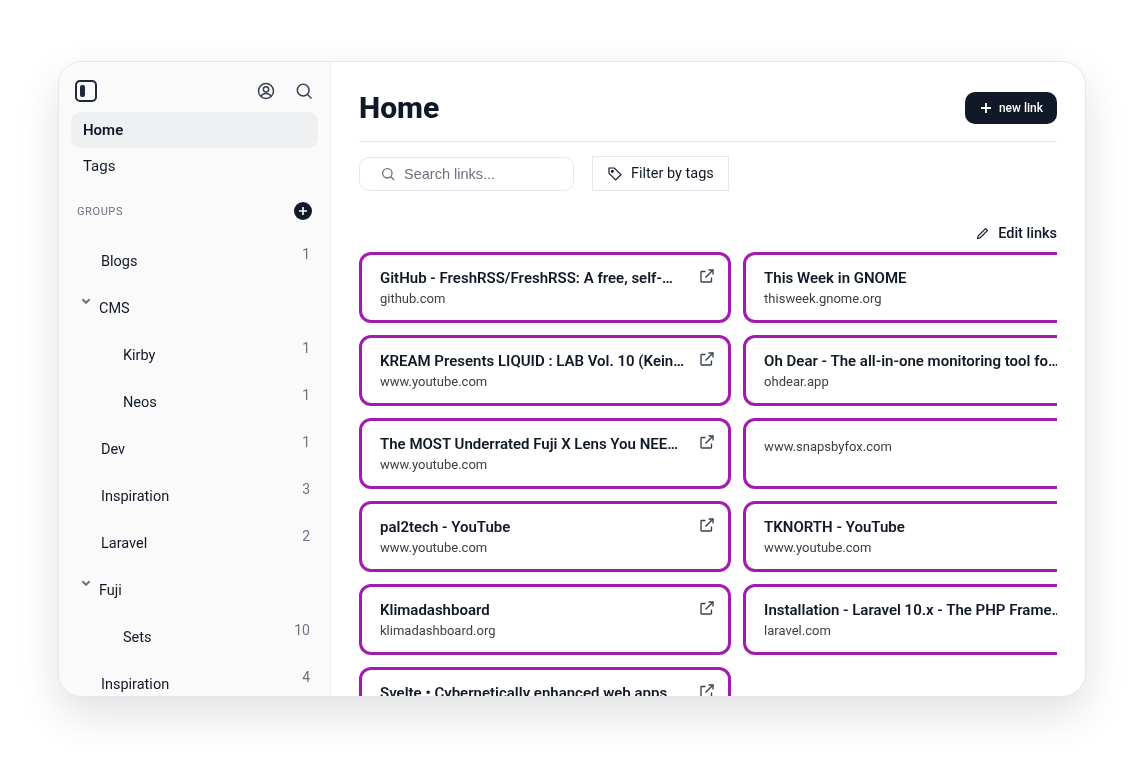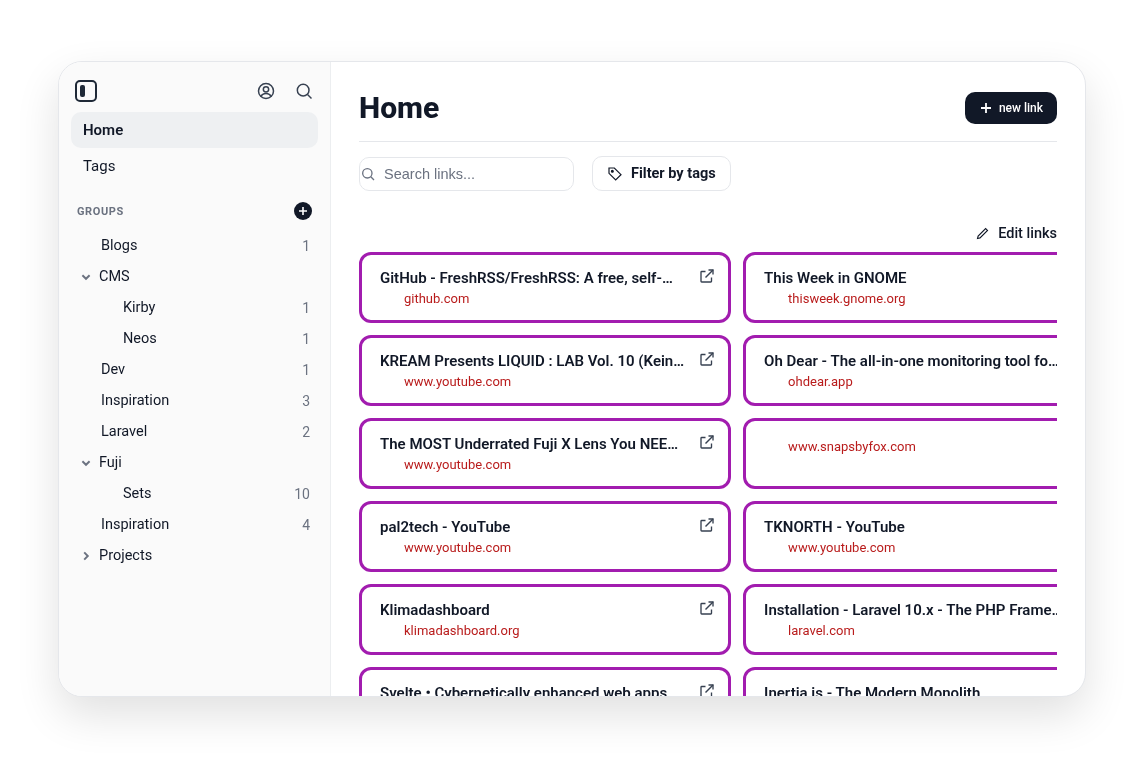"Search links..." .search-box { padding: 8px 0 -> 8px 20px }
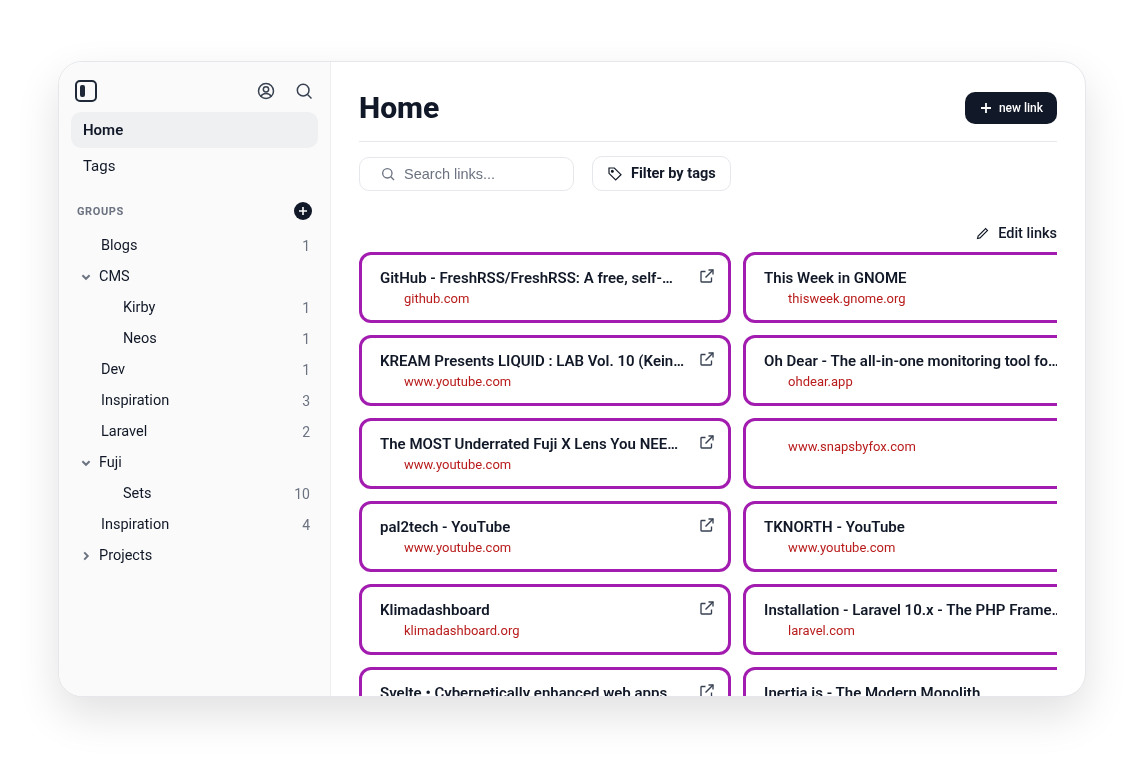"Filter by tags" .filter-btn { border-radius: 10px -> 0; font-weight: 700 -> 400 }
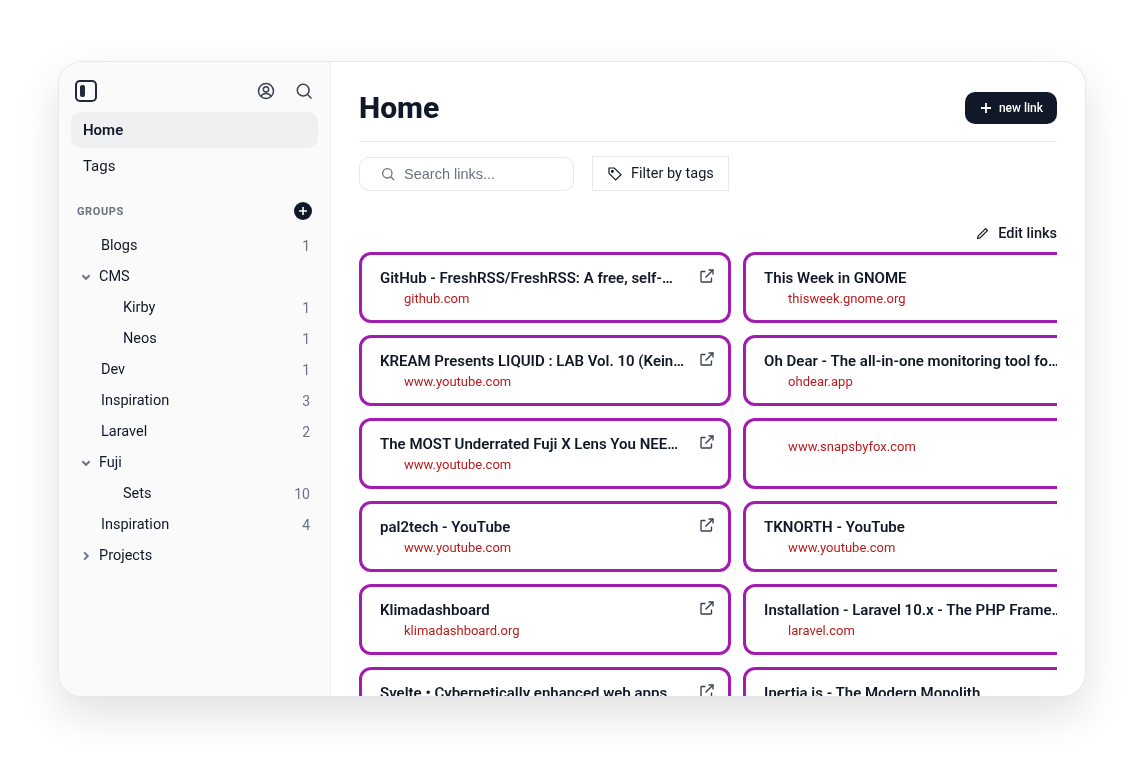"GROUPS" .groups-header { font-weight: 700 -> 400 }
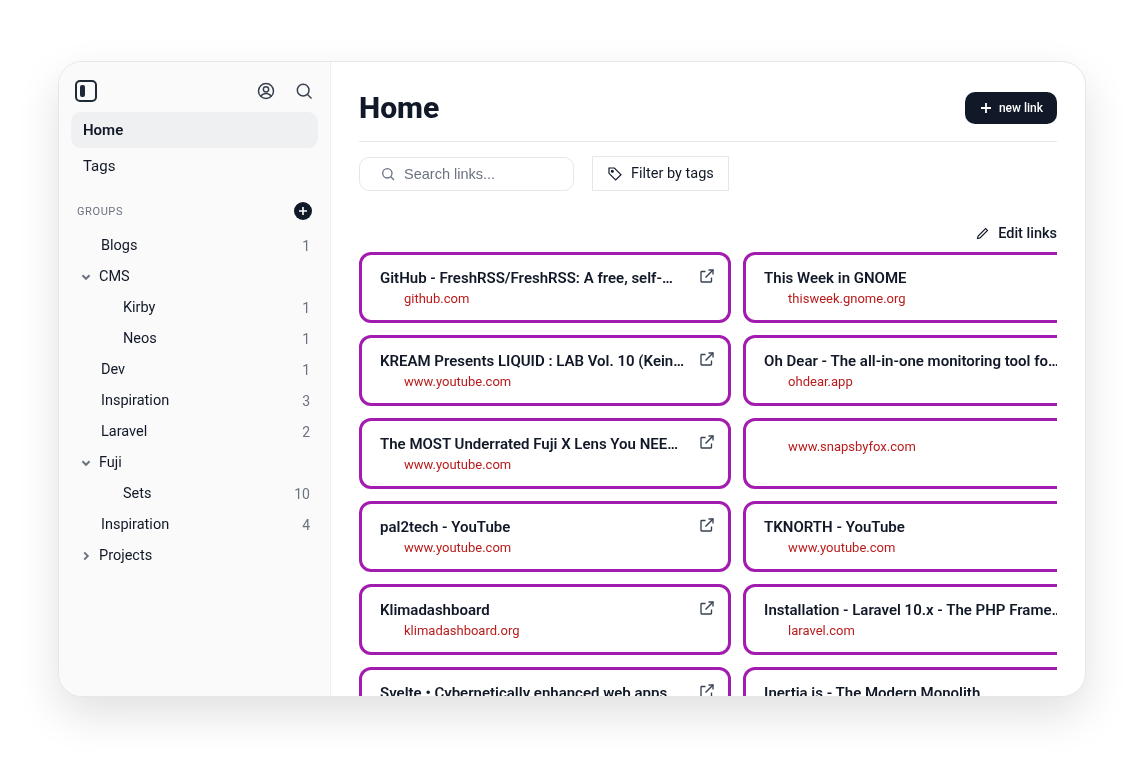"Blogs" .tree-label { margin-top: none -> 16px }
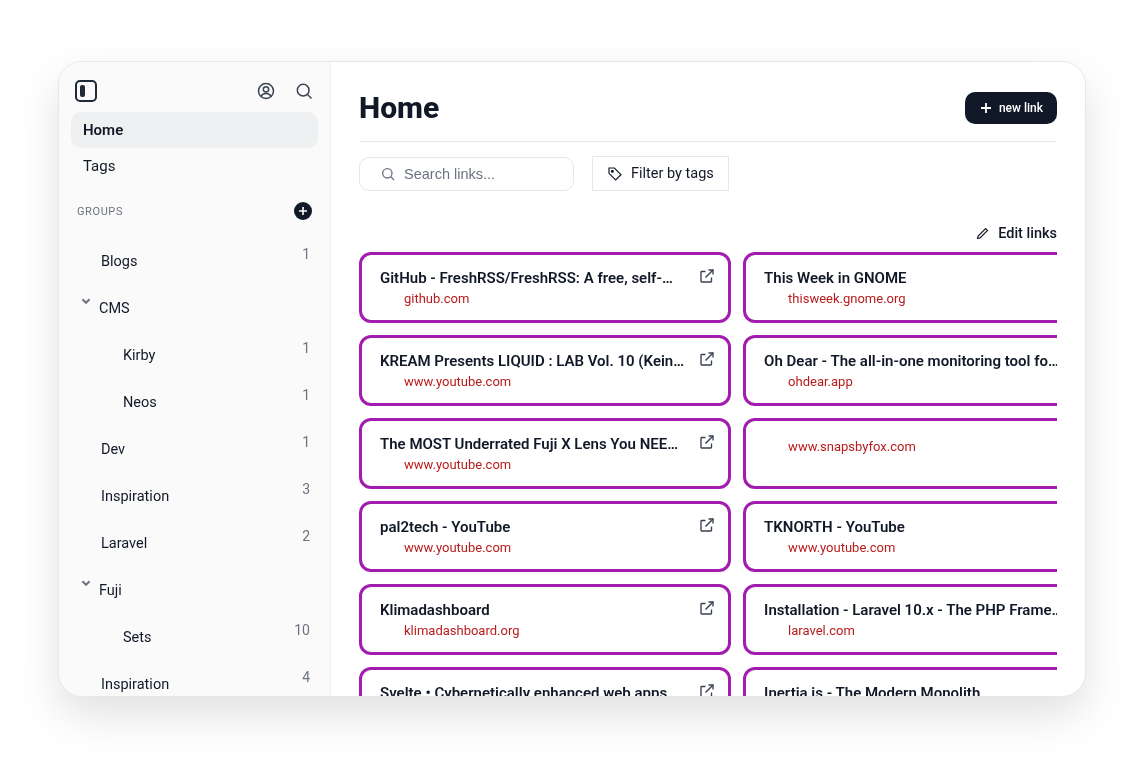"github.com" .card-sub { color: #b91c1c -> #404040; margin-left: 24px -> none }
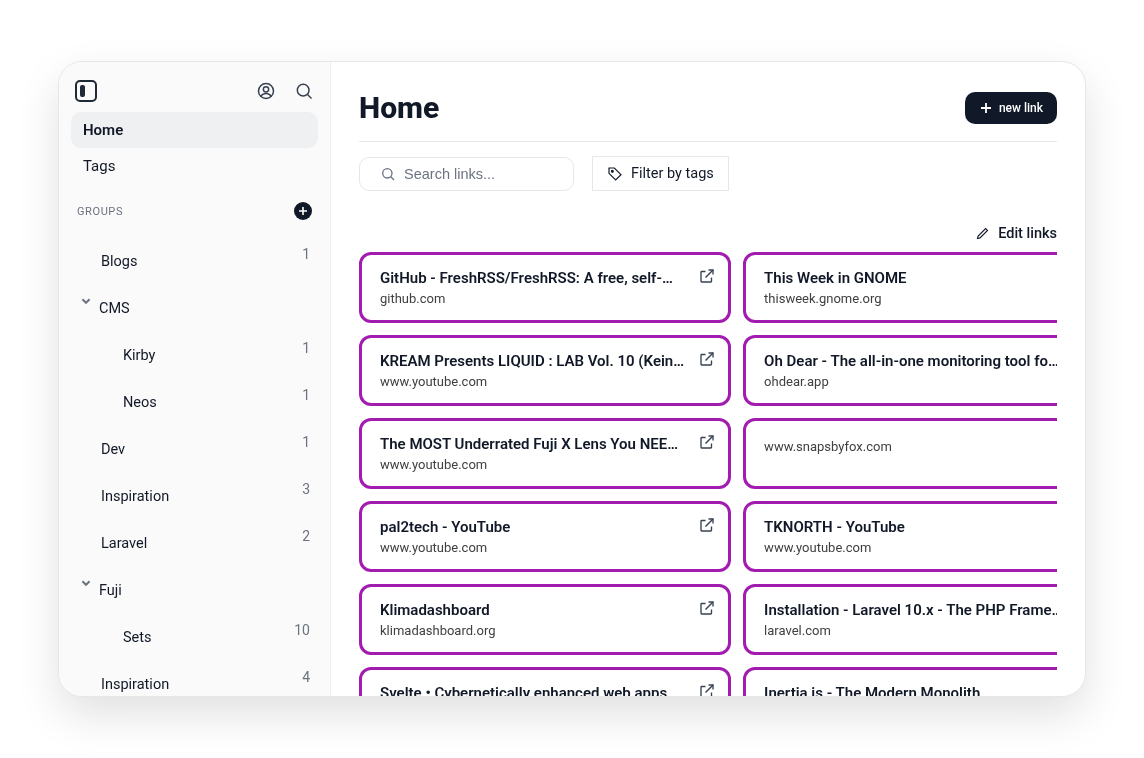"Inertia is - The Modern" div.card { html: <div> <div>Inertia is - The Modern Monolith</div> </div> -> none }
